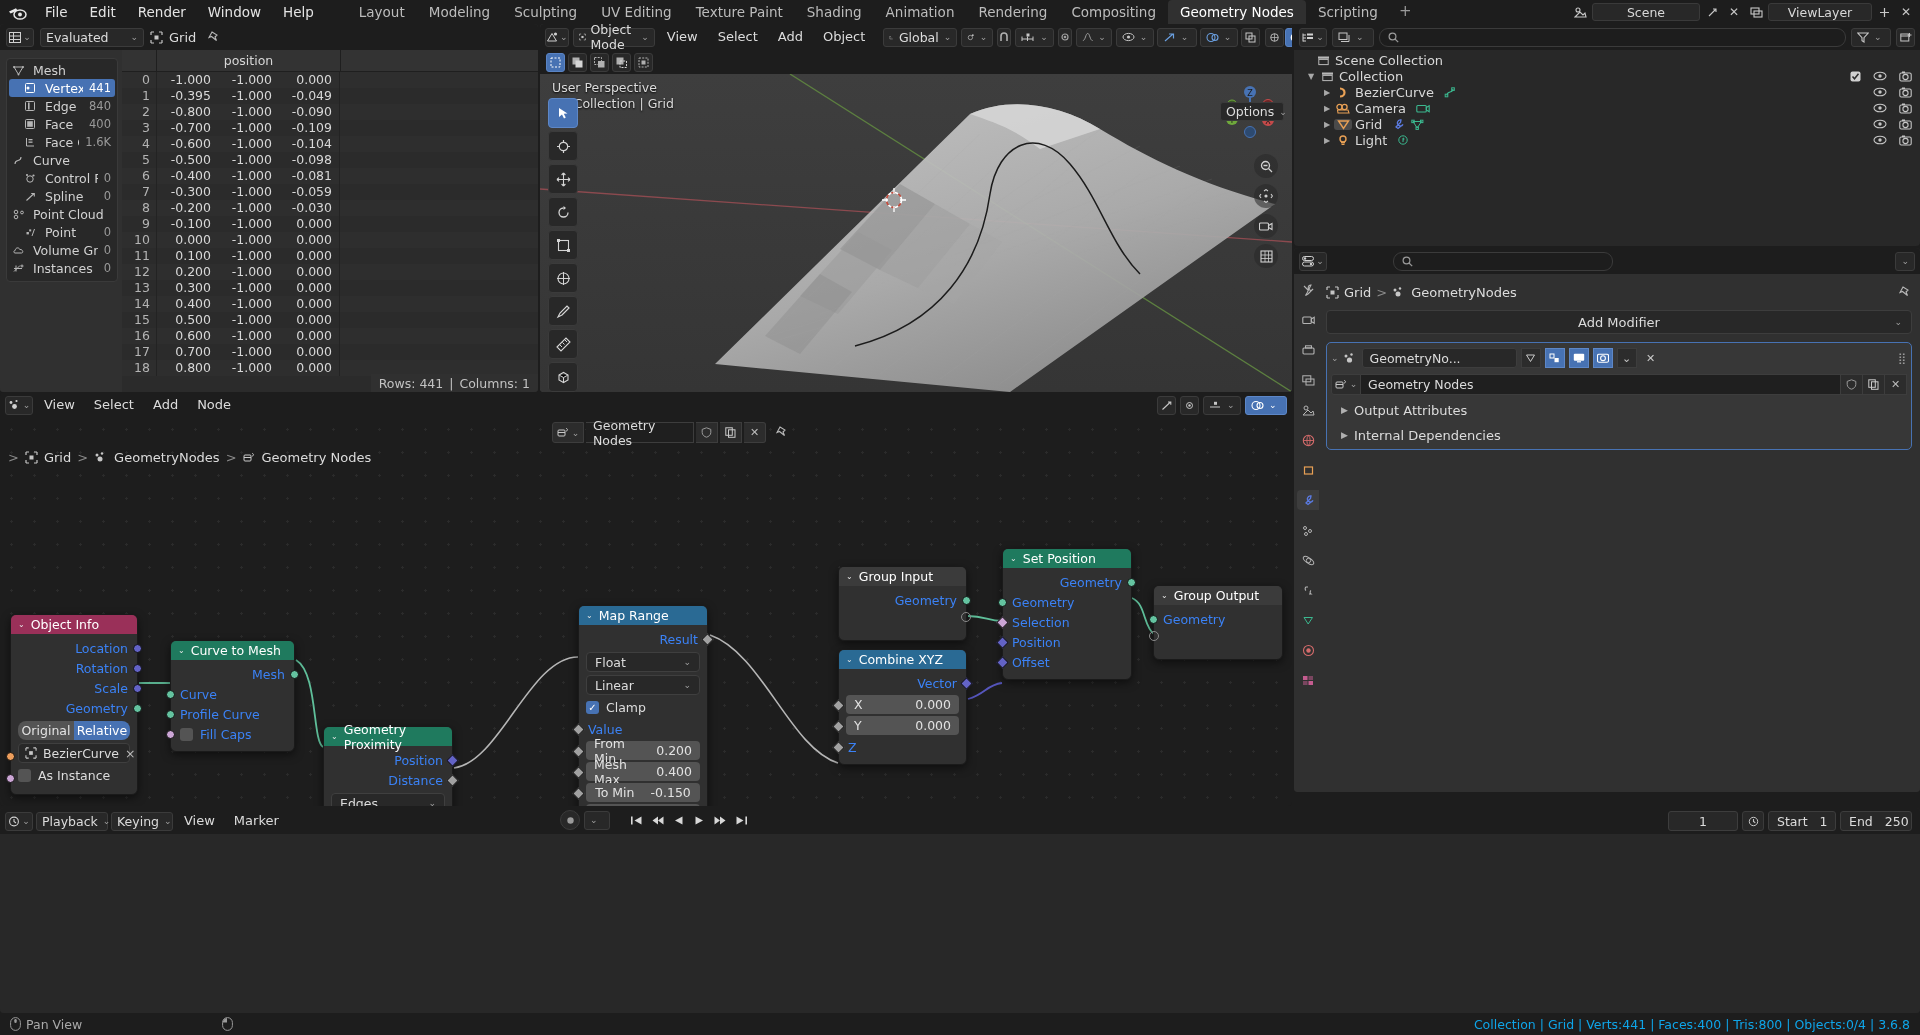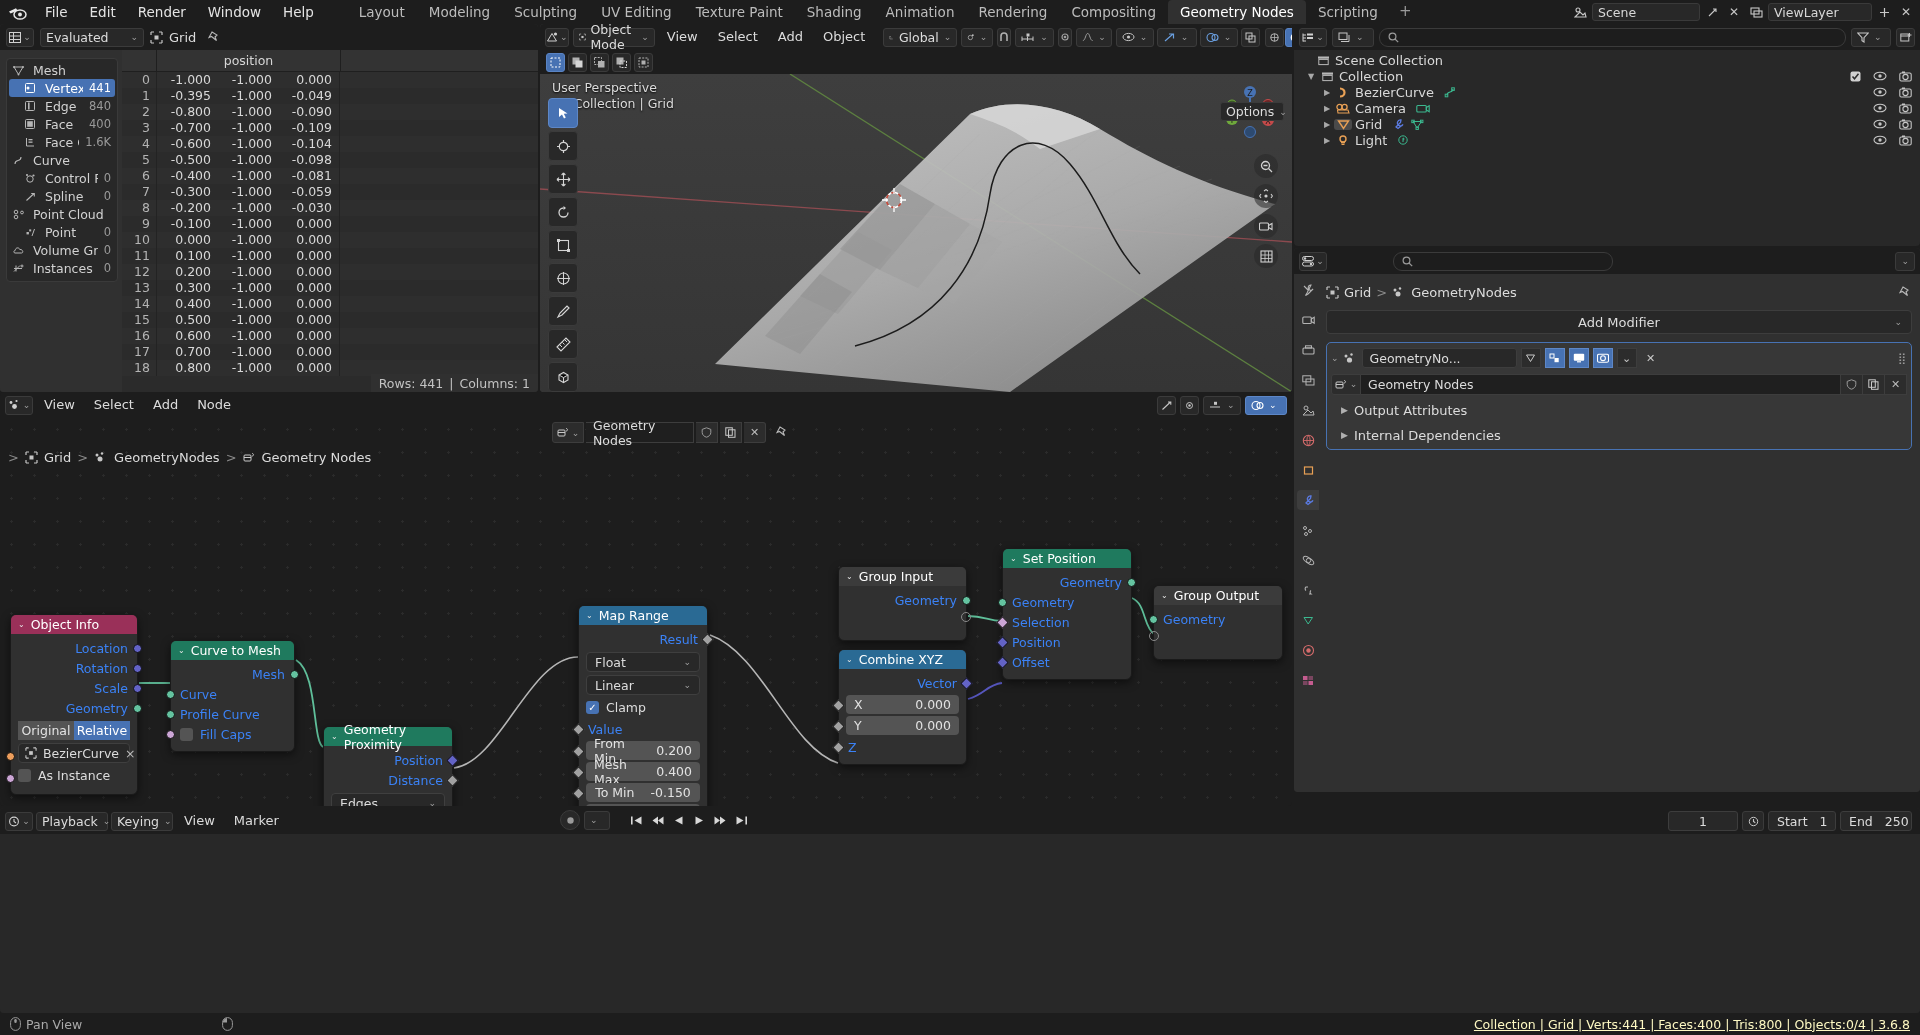"Scene" .tb-field { justify-content: none -> center }
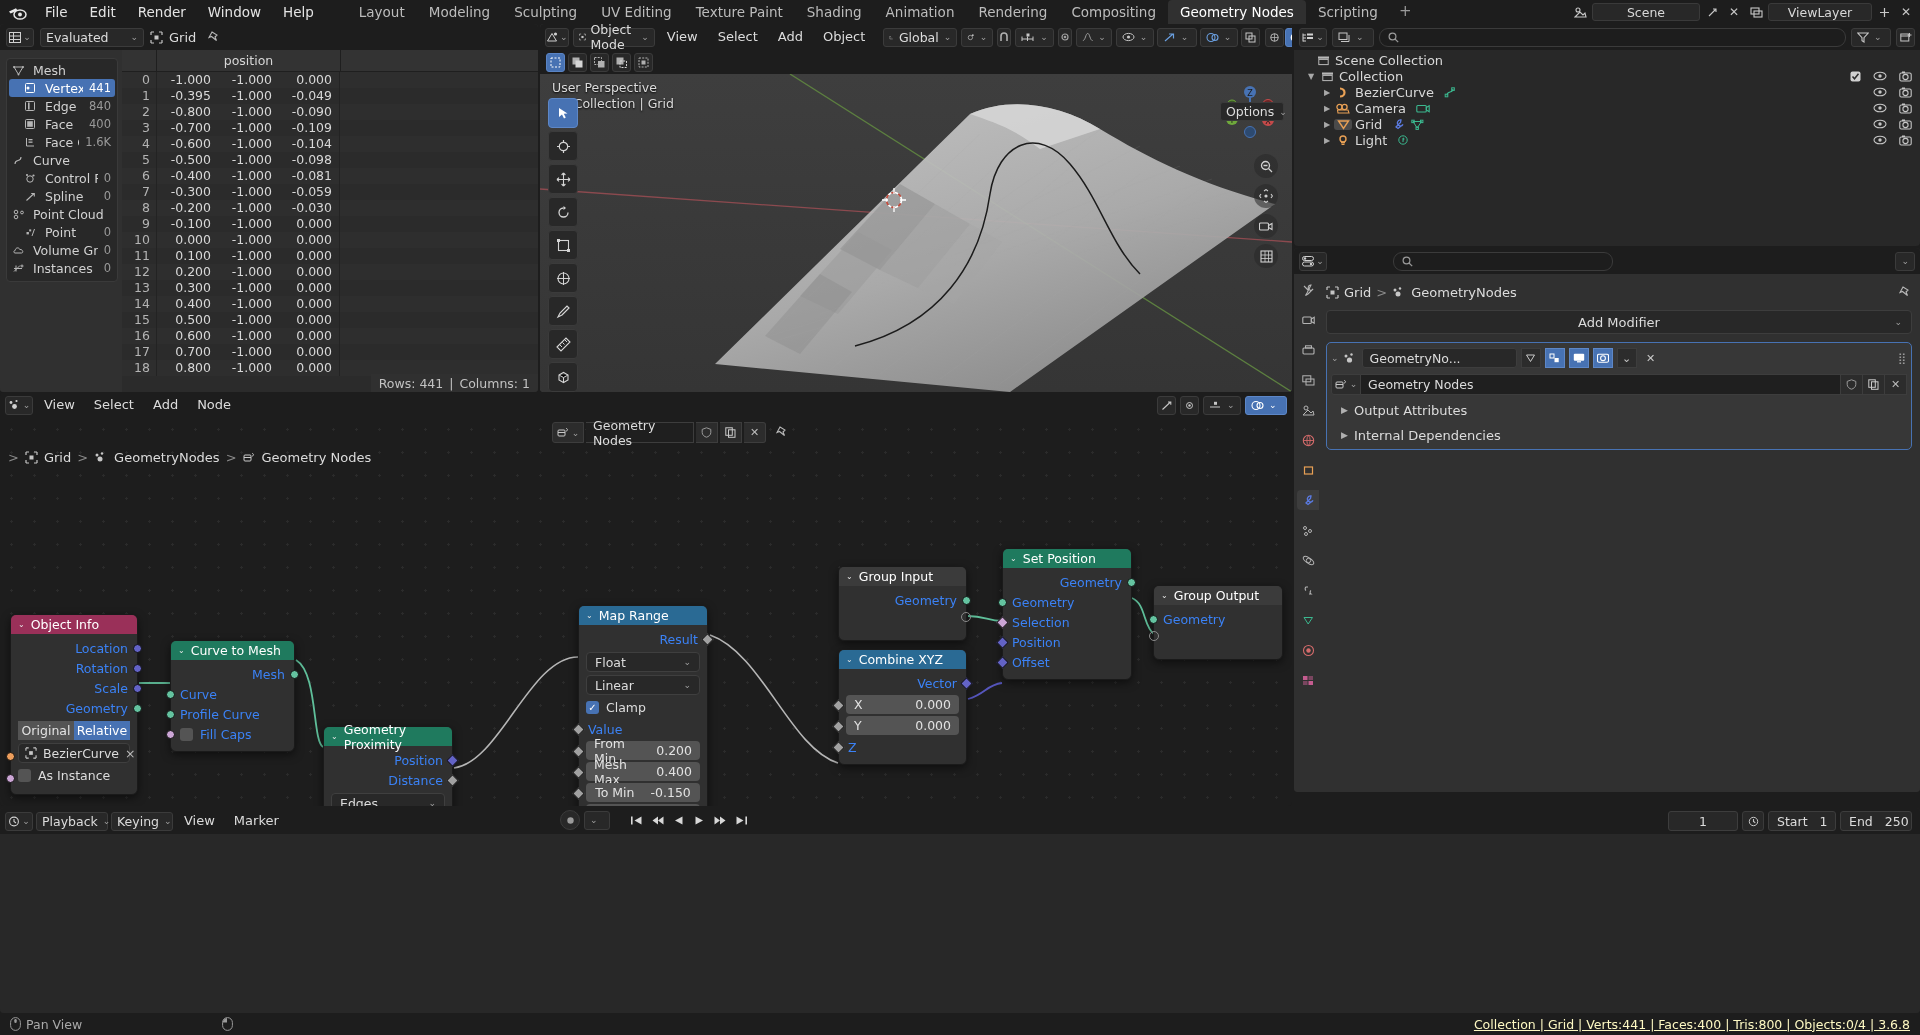"Original" .ntoggle { border-radius: 0 -> 8px }
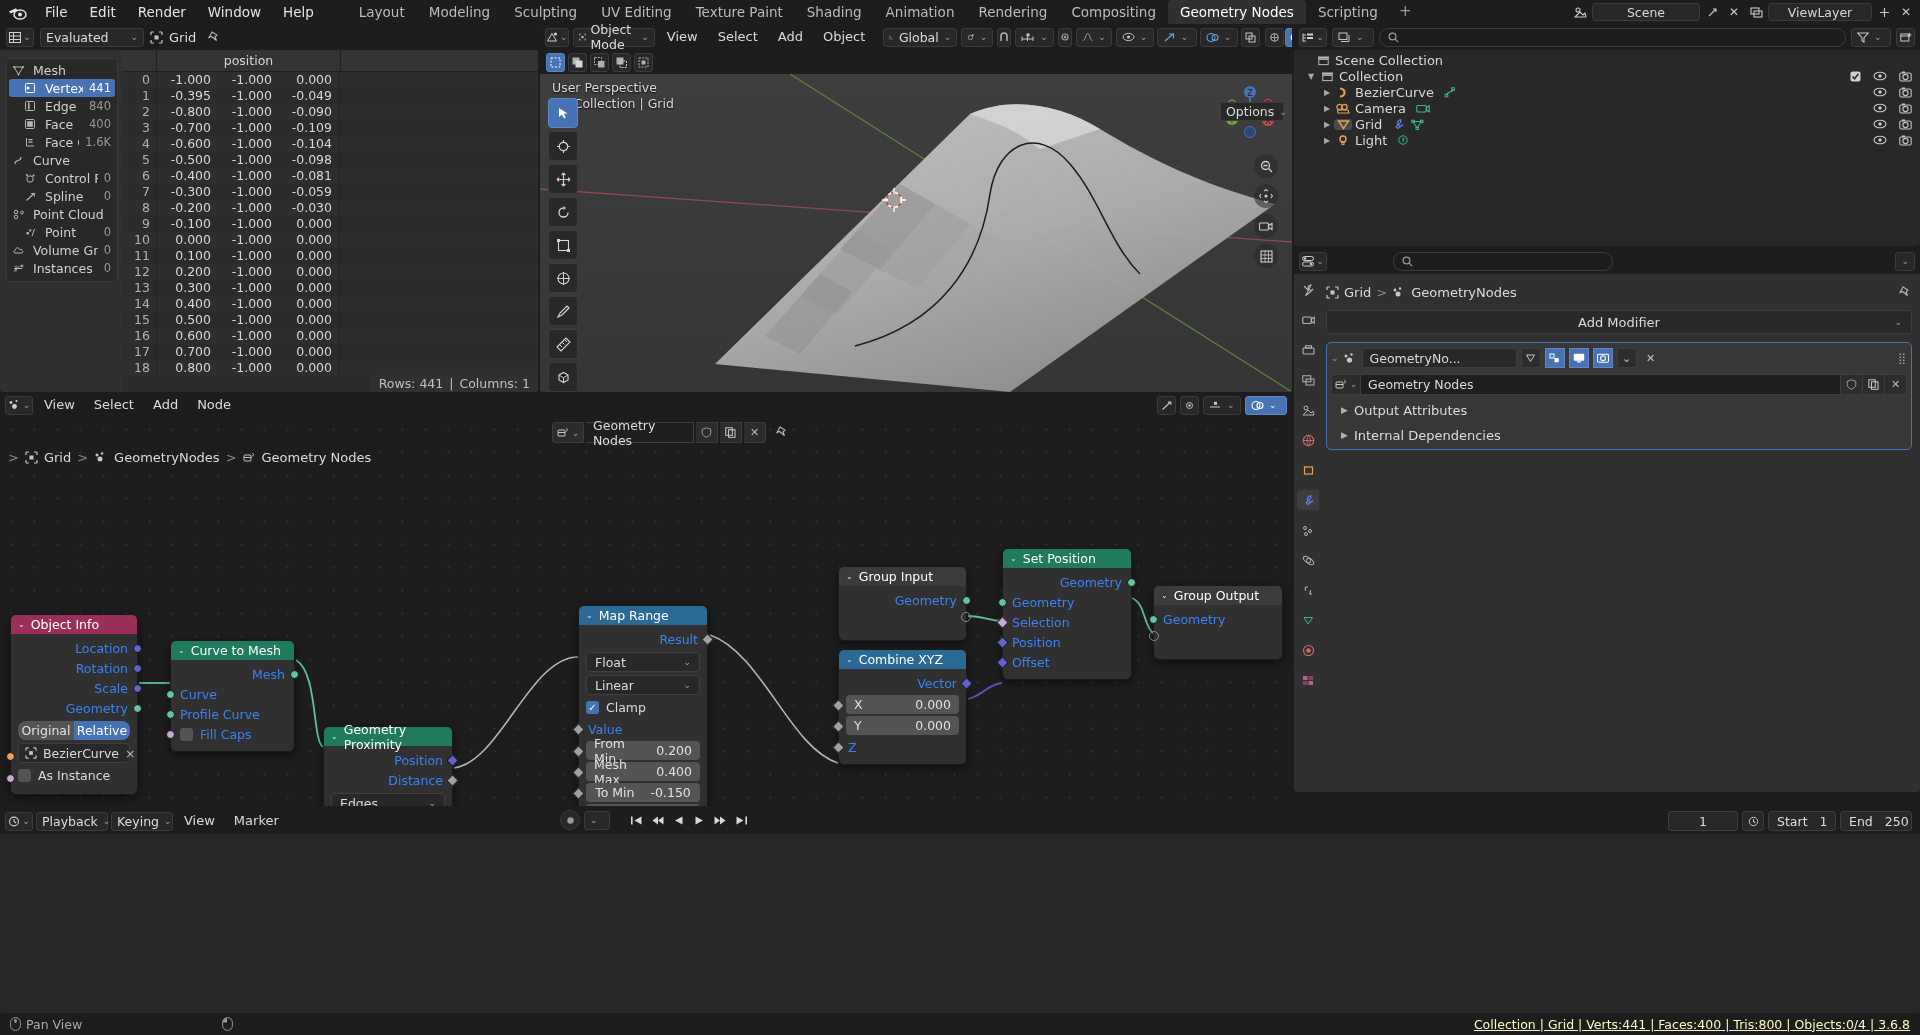"Collection | Grid | Verts:441" .sb-right { color: #fef9c3 -> #0ea5e9; text-decoration: underline -> none }
